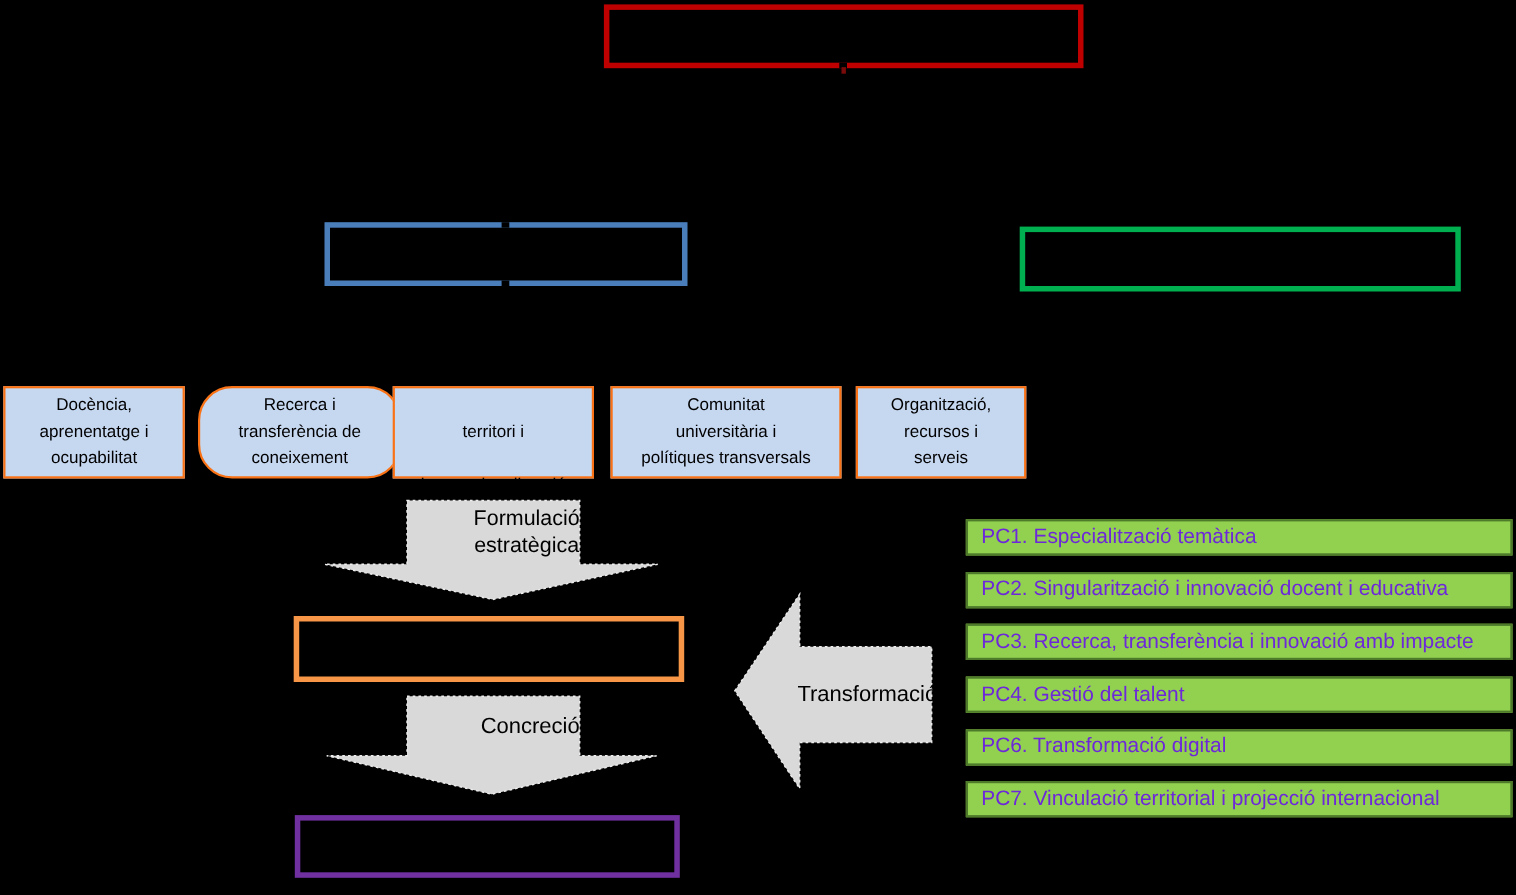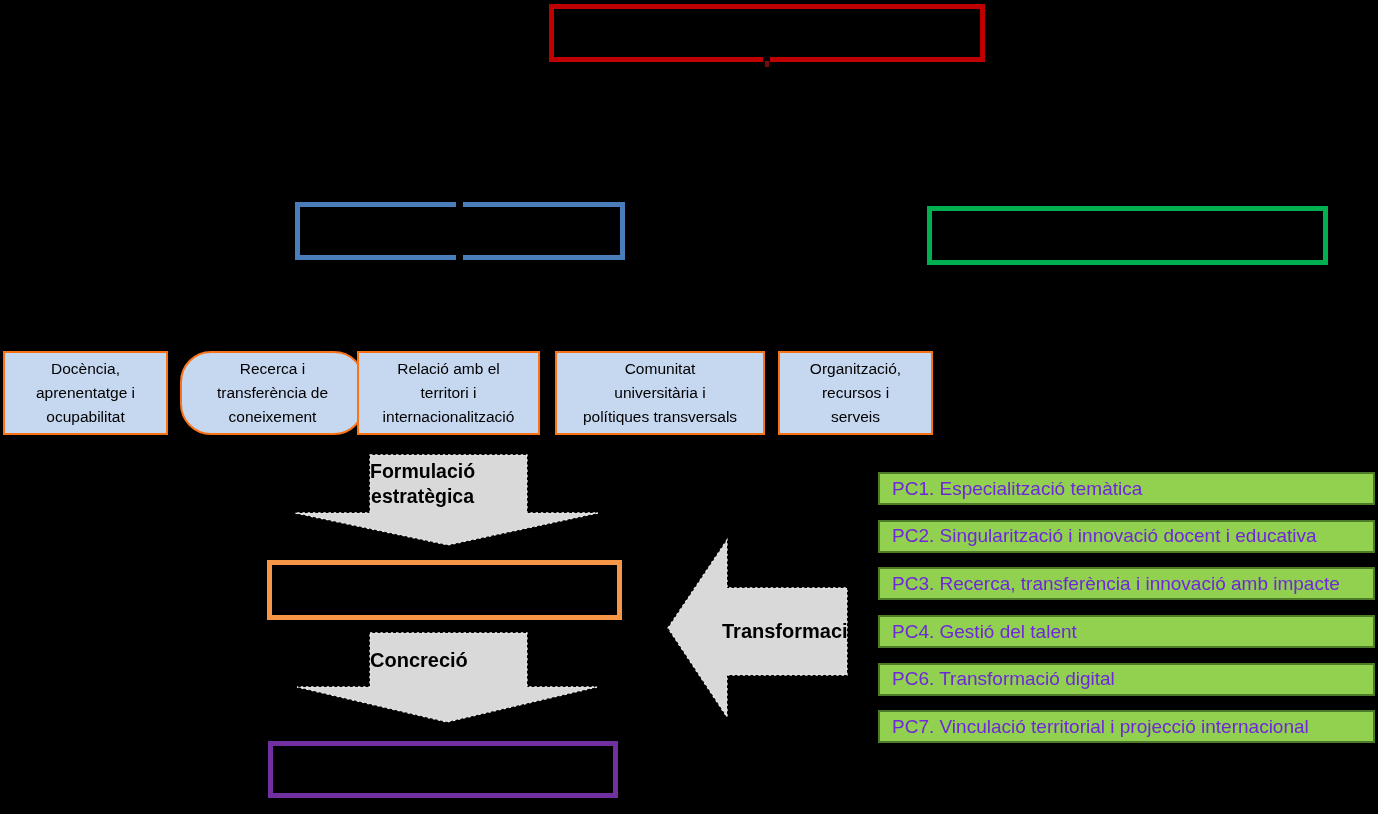"Relació amb el" .axis-3 { gap: none -> 24px }
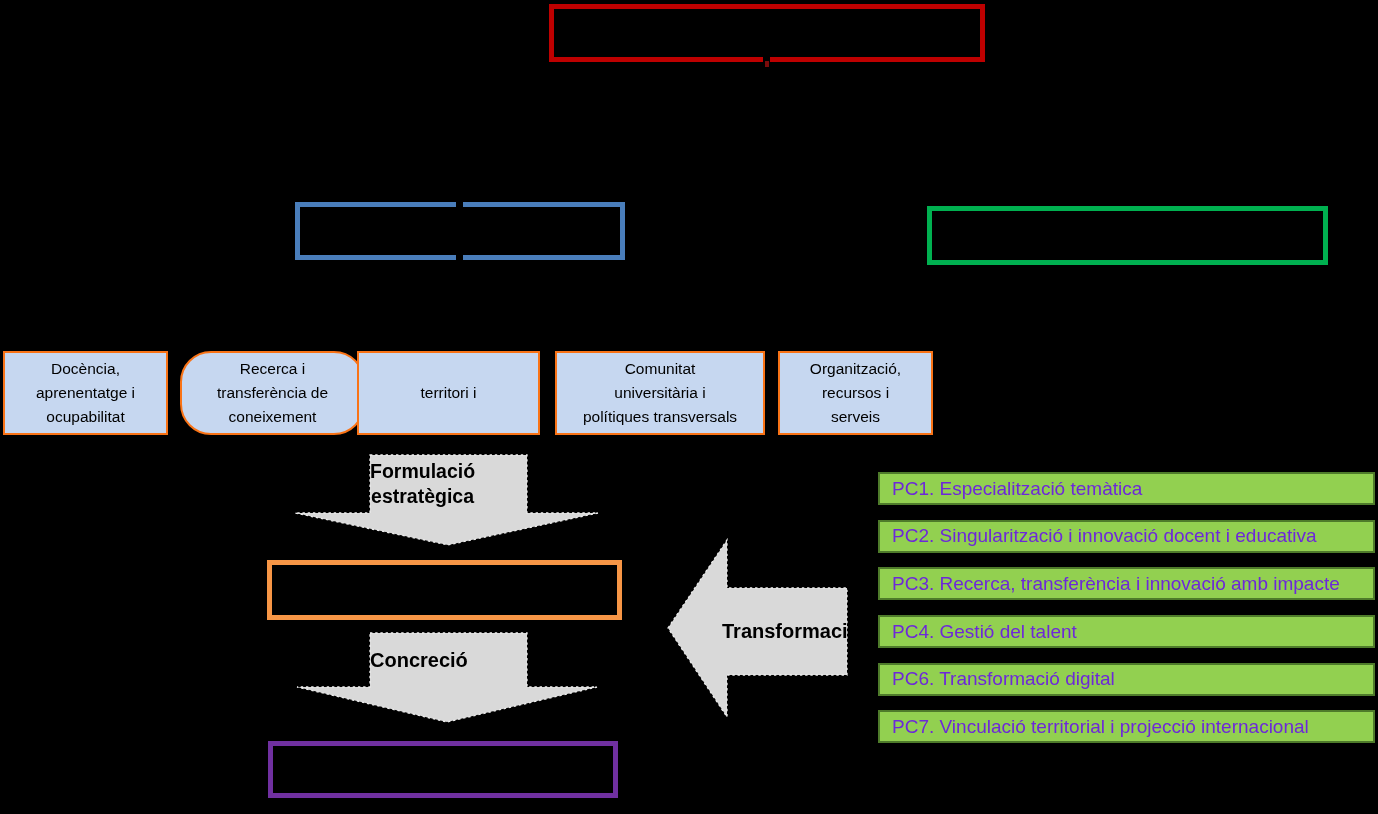"Formulació" .arrow-label { font-weight: 700 -> 400; justify-content: flex-start -> flex-end }
